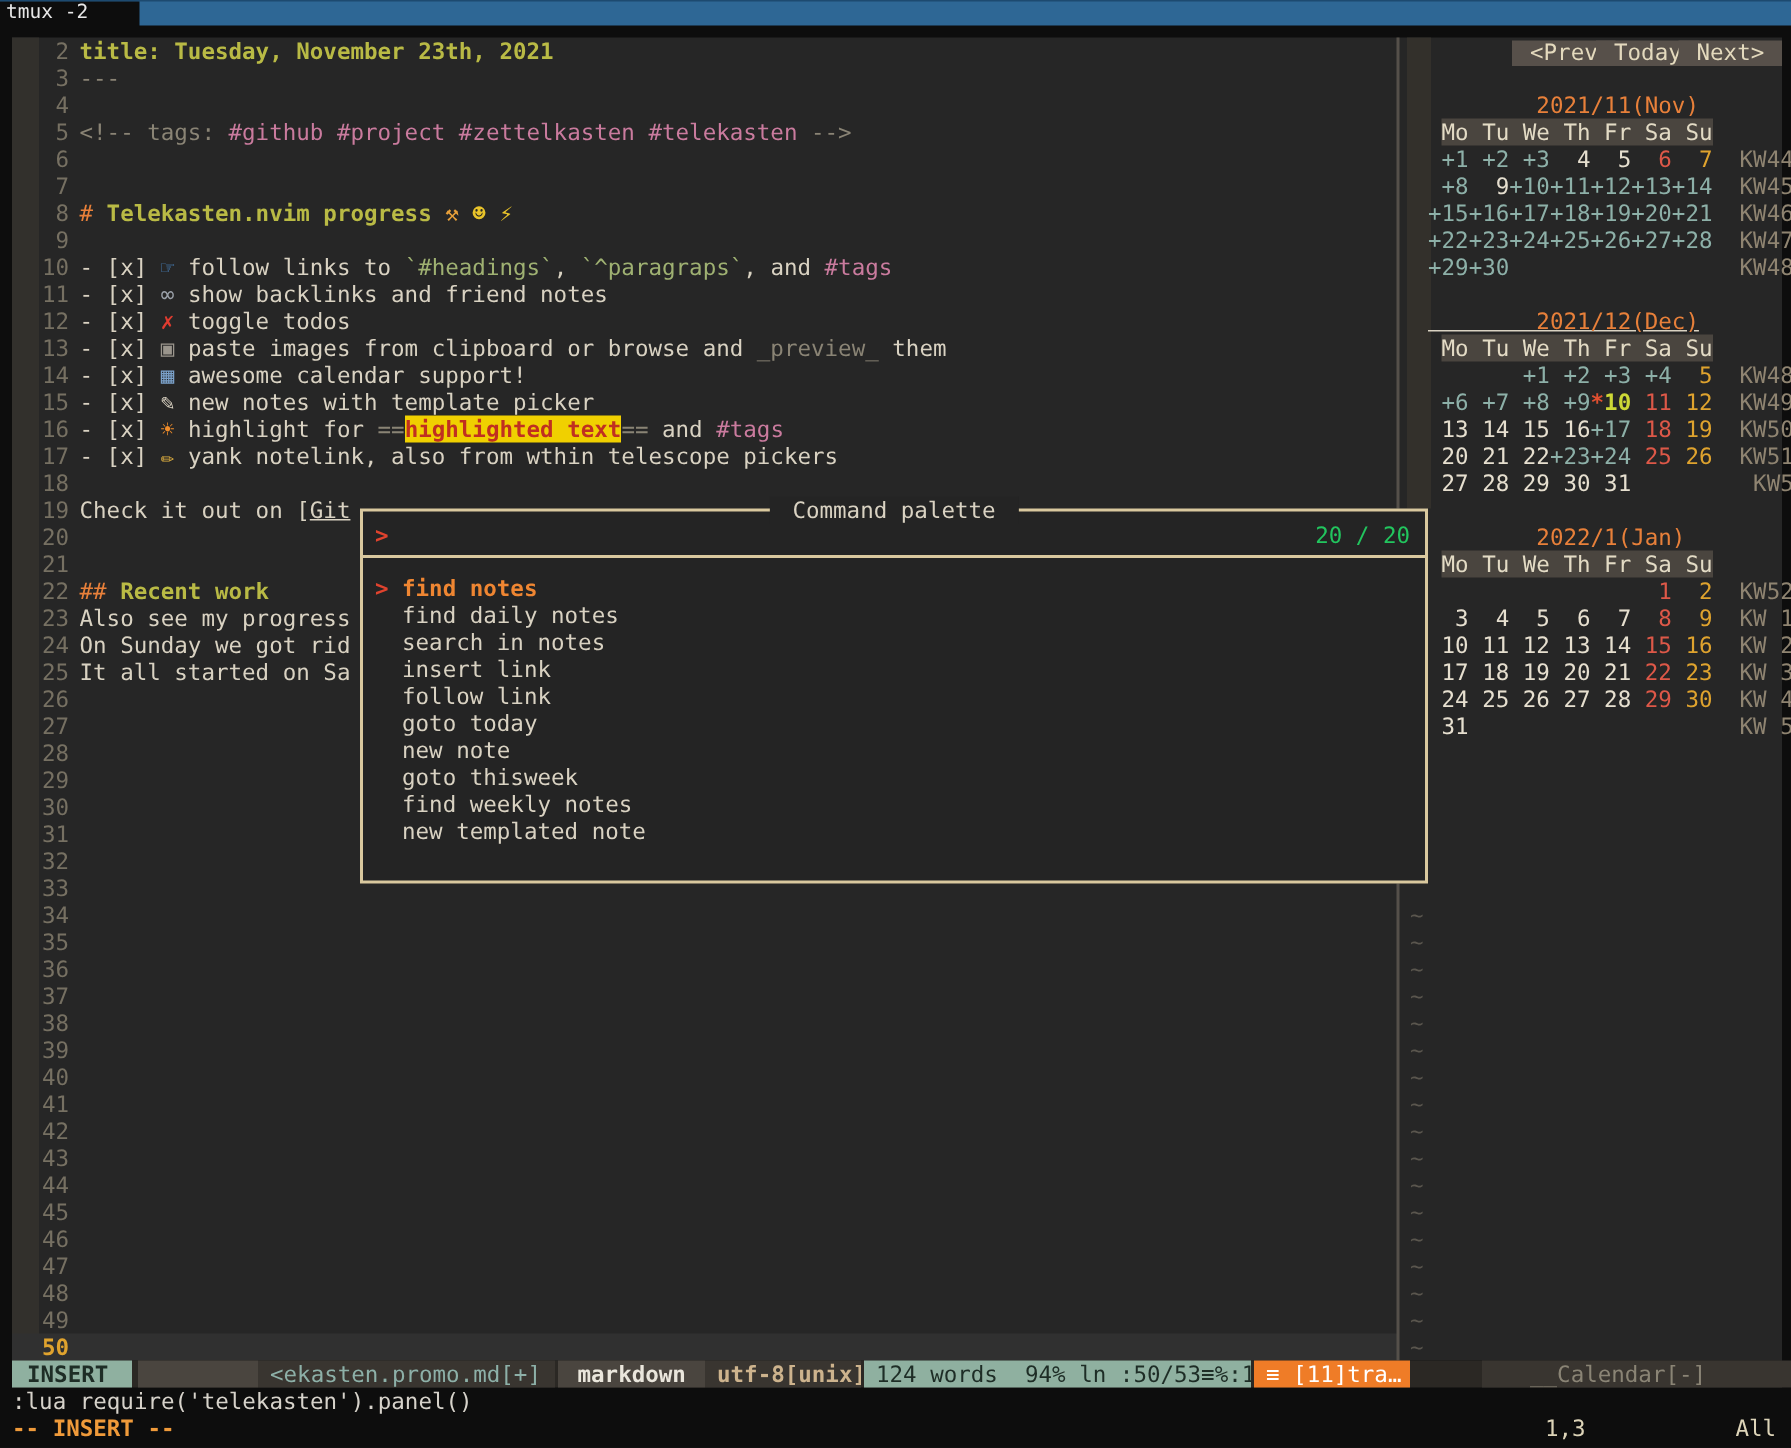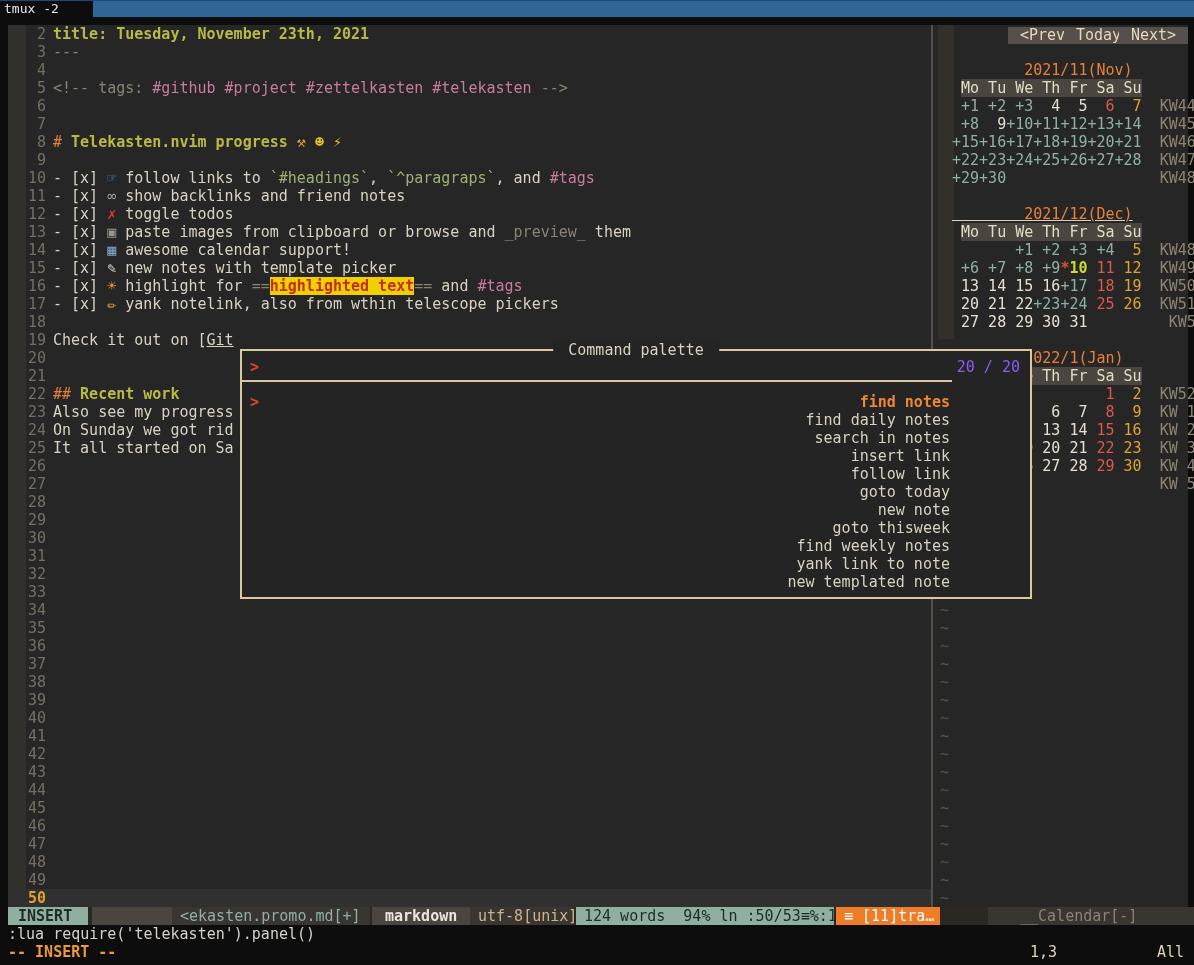"Command palette" #palette { text-align: right -> none; top: 349px -> 339px; width: 792px -> 712px }
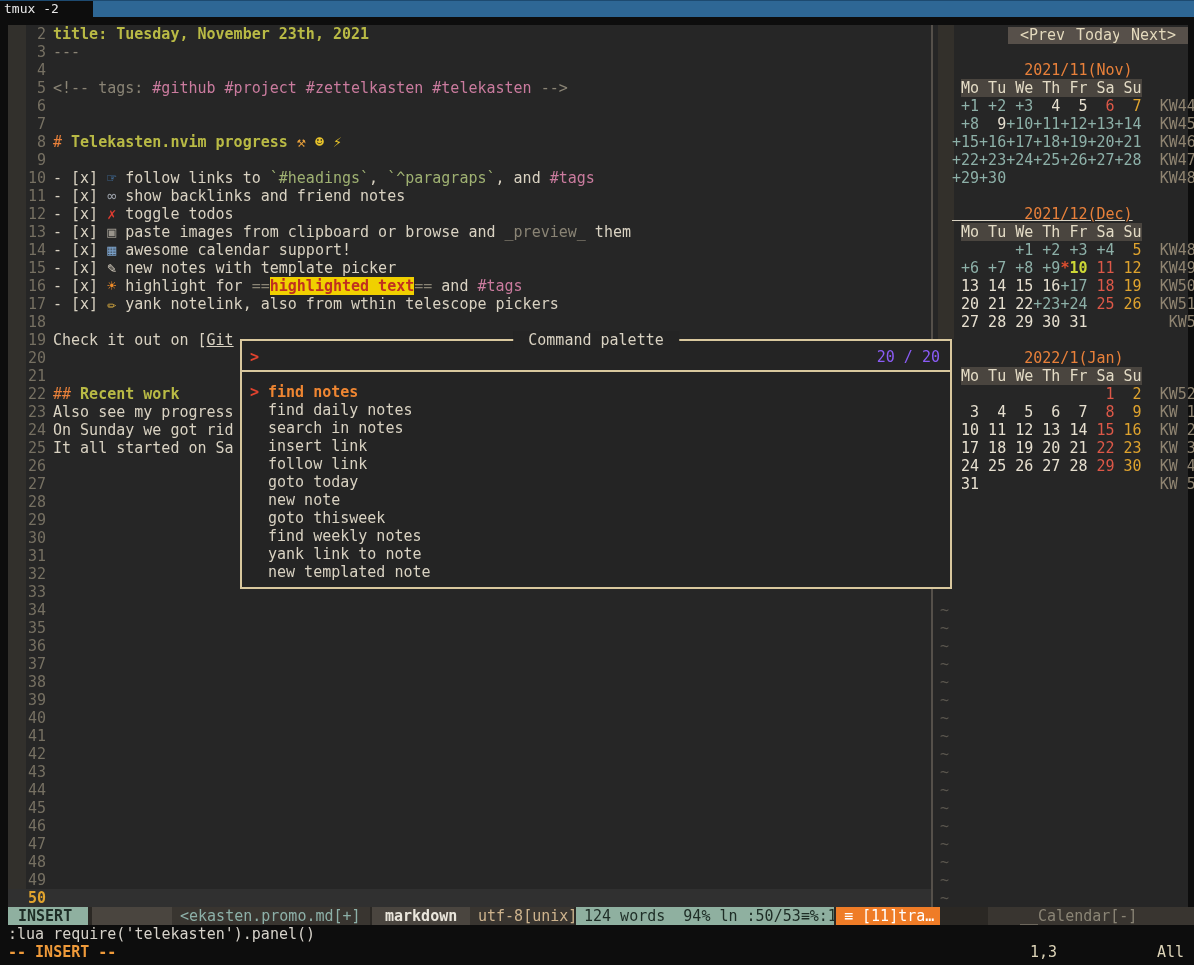"20 / 20" #palette-counter { color: #8b5cf6 -> #22c55e }
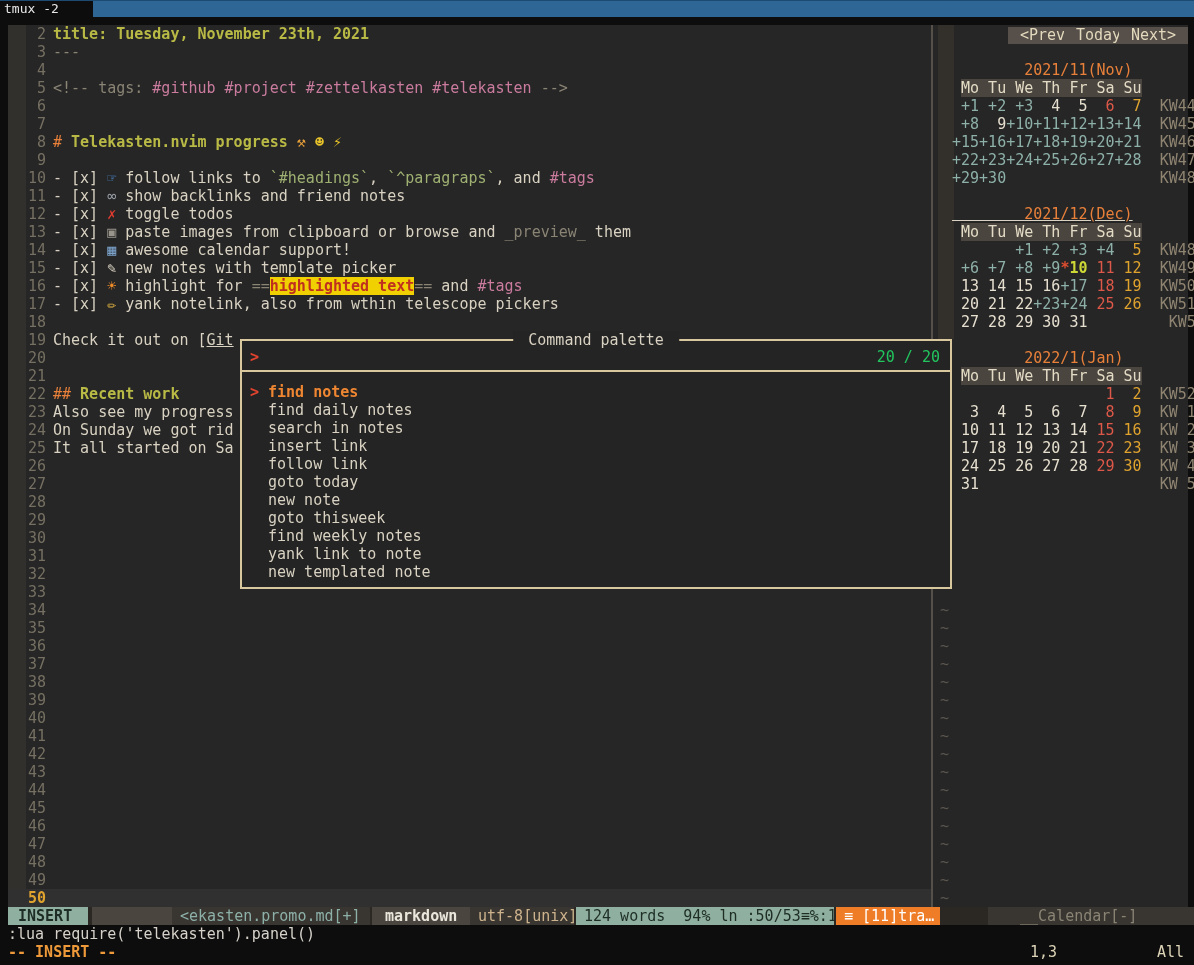"yank link to note" div.p-item { html: <div><span>yank link to note</span></div> -> none }
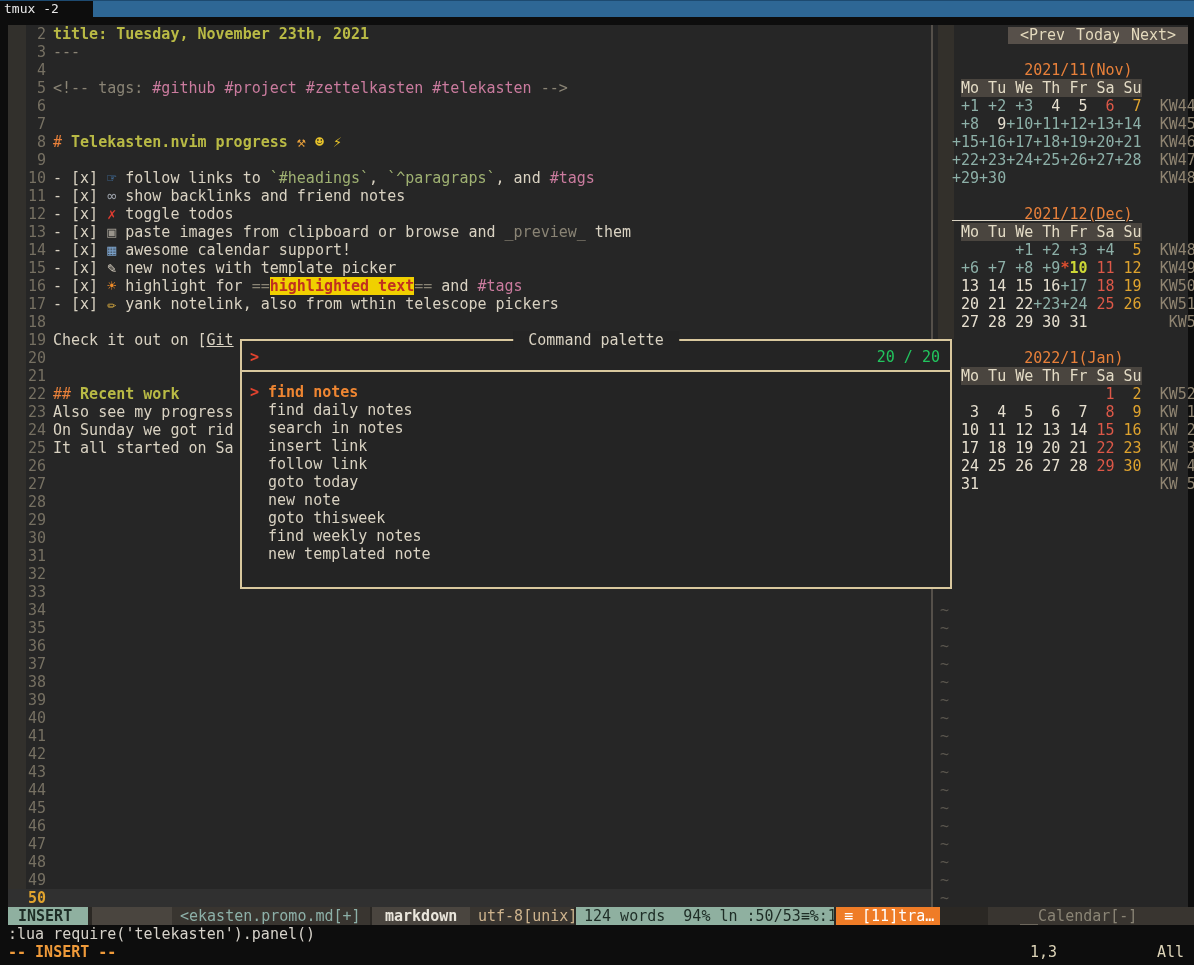"utf-8[unix]" #seg-enc { font-weight: none -> bold }
